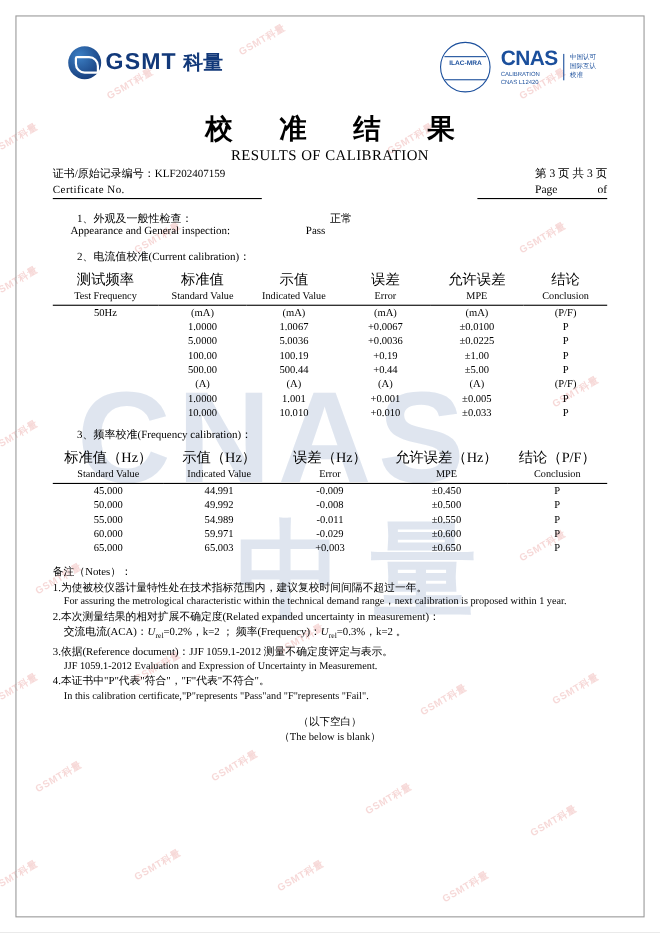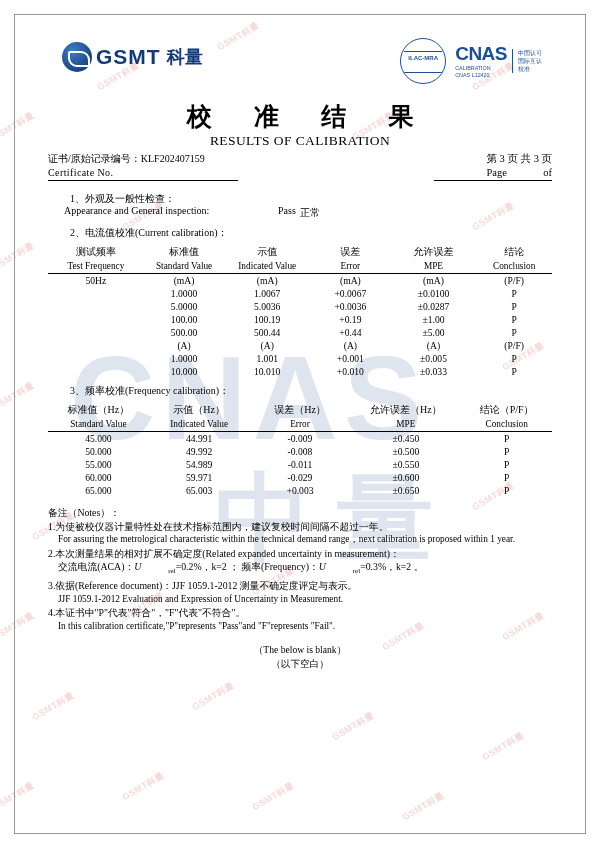"正常" .appearance .v1 { top: 14px -> 0 }
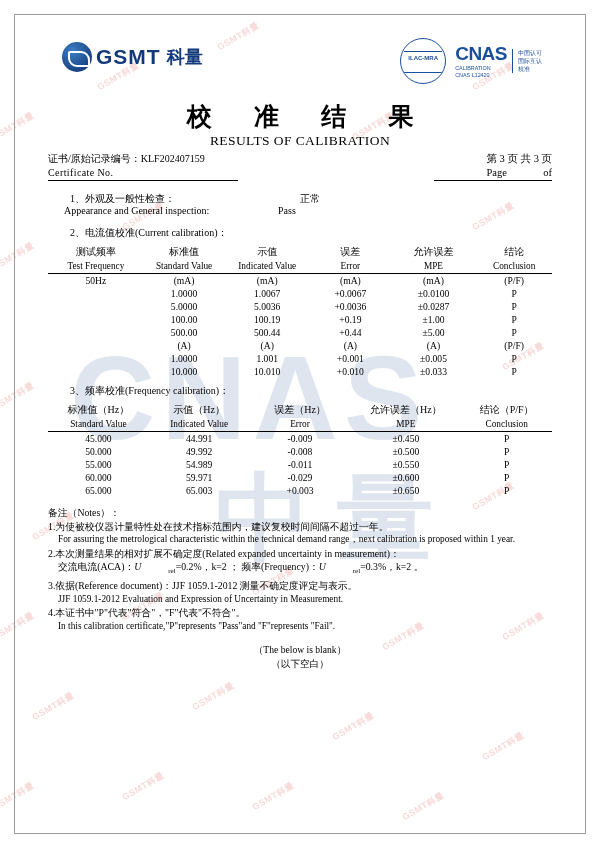"测试频率" table.data th.hcn { font-size: 10px -> 13px }
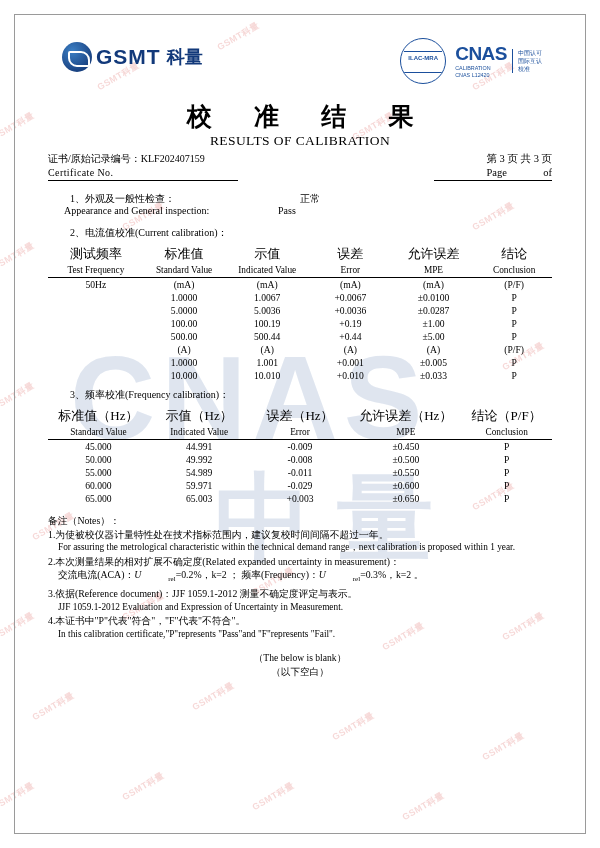"±0.0287" td { text: 0.0287 -> 0.0225 }
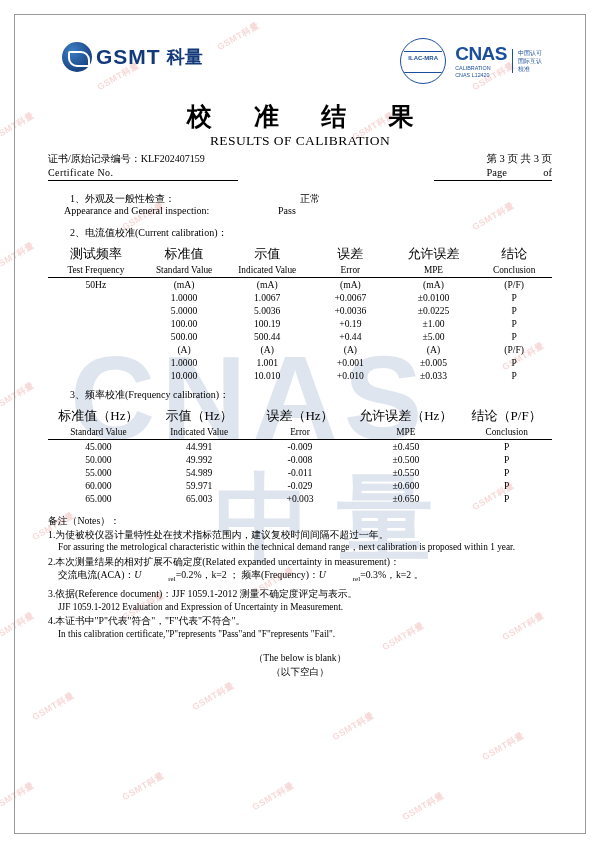"rel" sub { margin-left: 27px -> none }
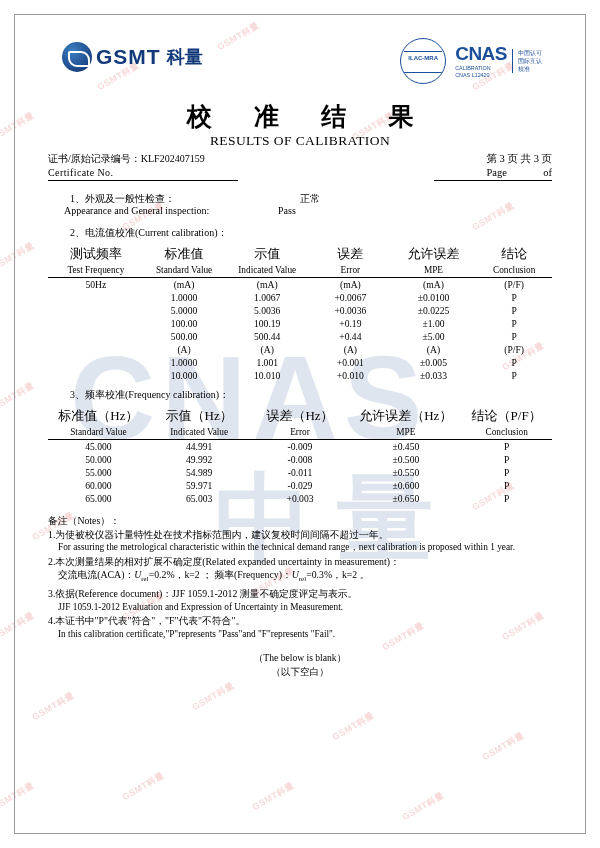"（The below is blank）" div { order: before "（以下空白）" -> after "（以下空白）" }
